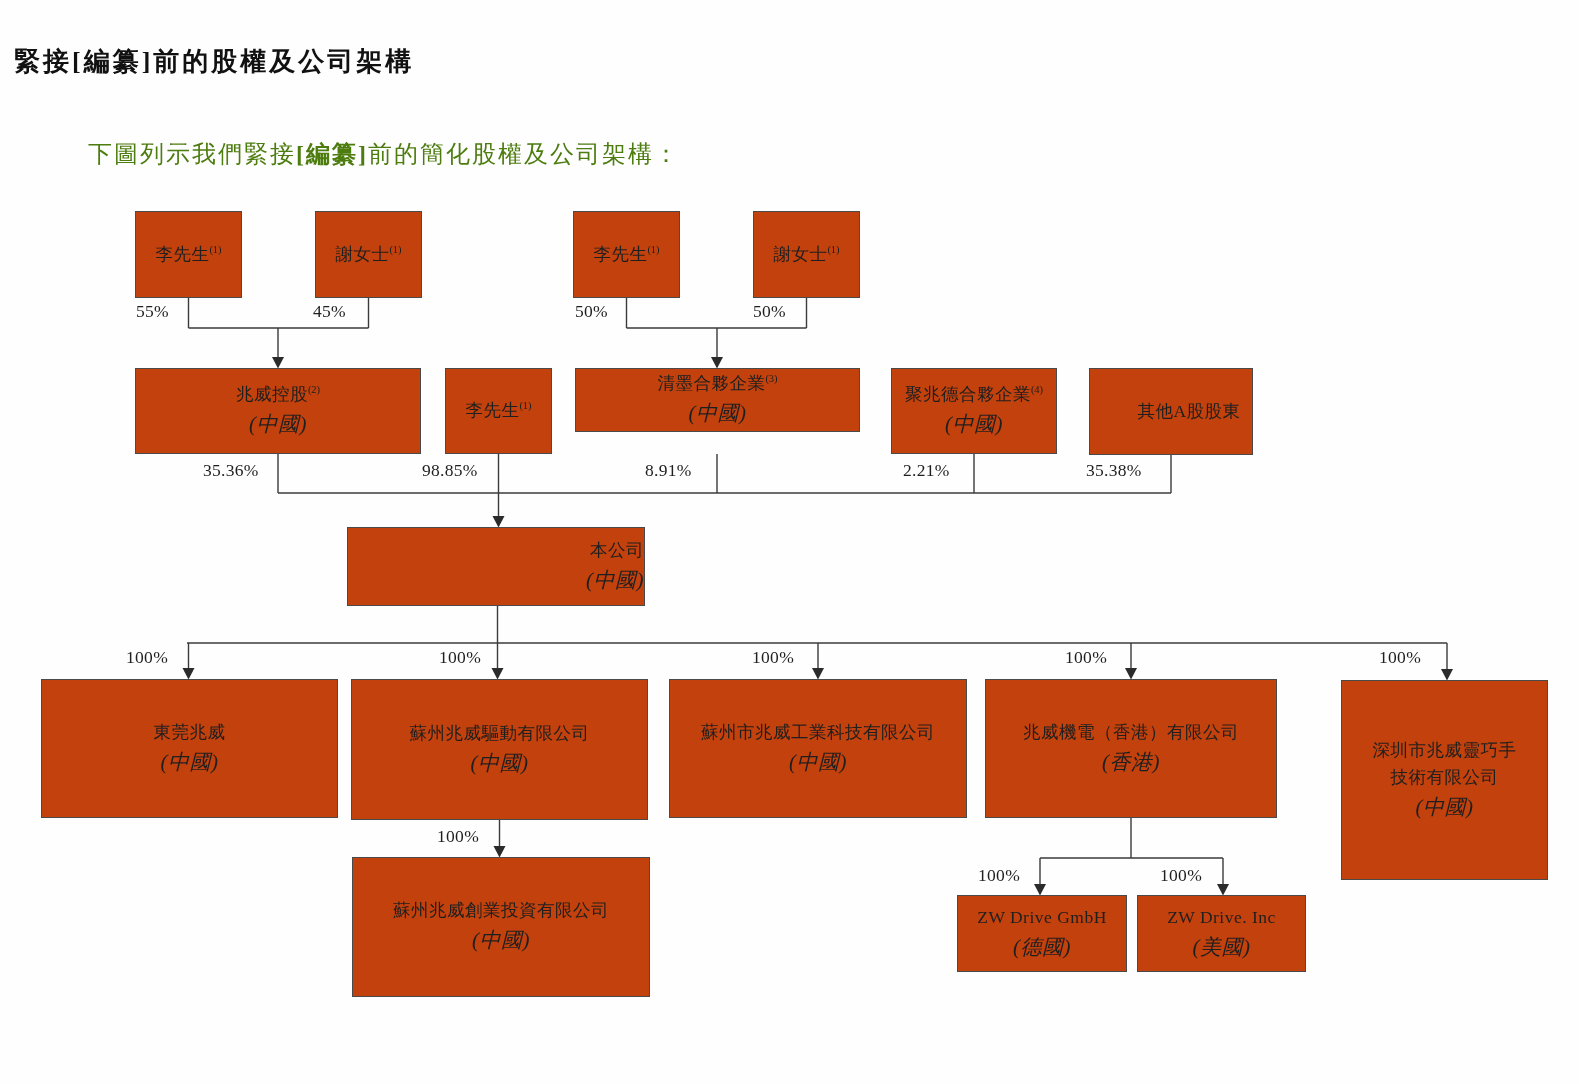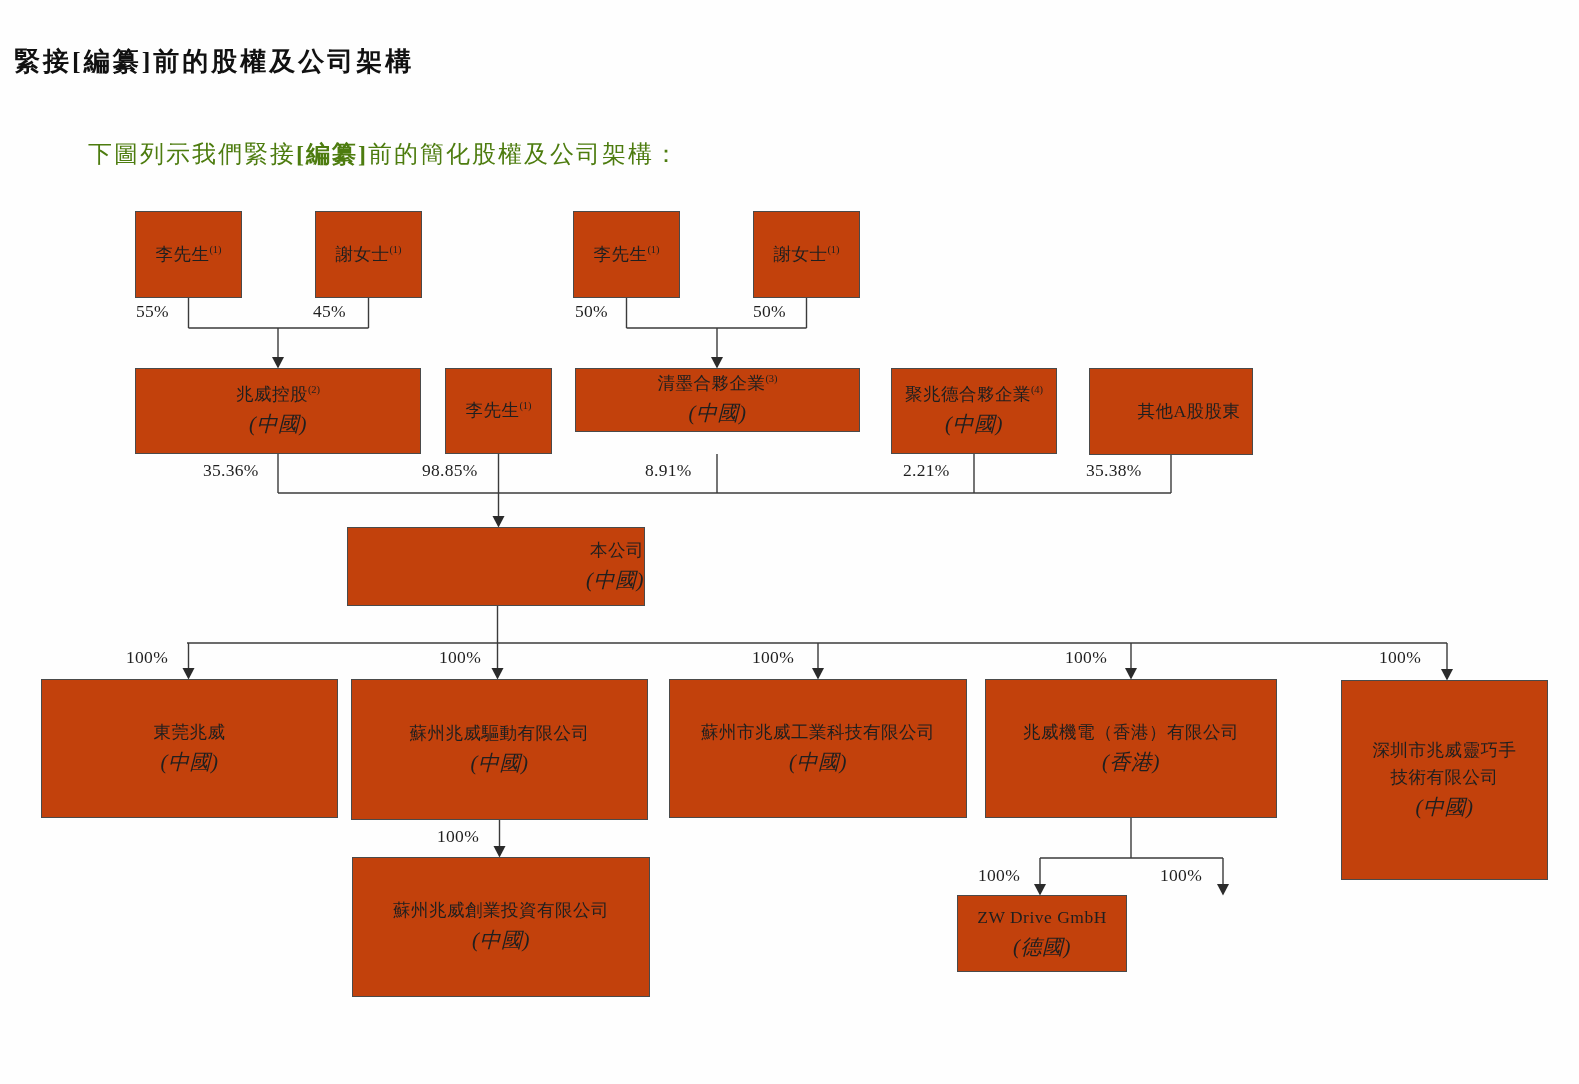"ZW Drive. Inc" div.node { html: none -> <div> <div>ZW Drive. Inc</div> <div>(美國)</div> </div> }
